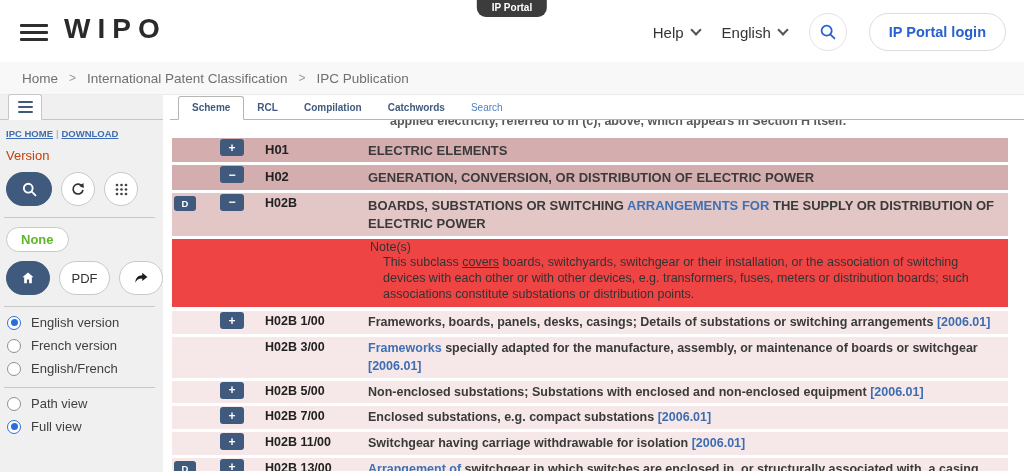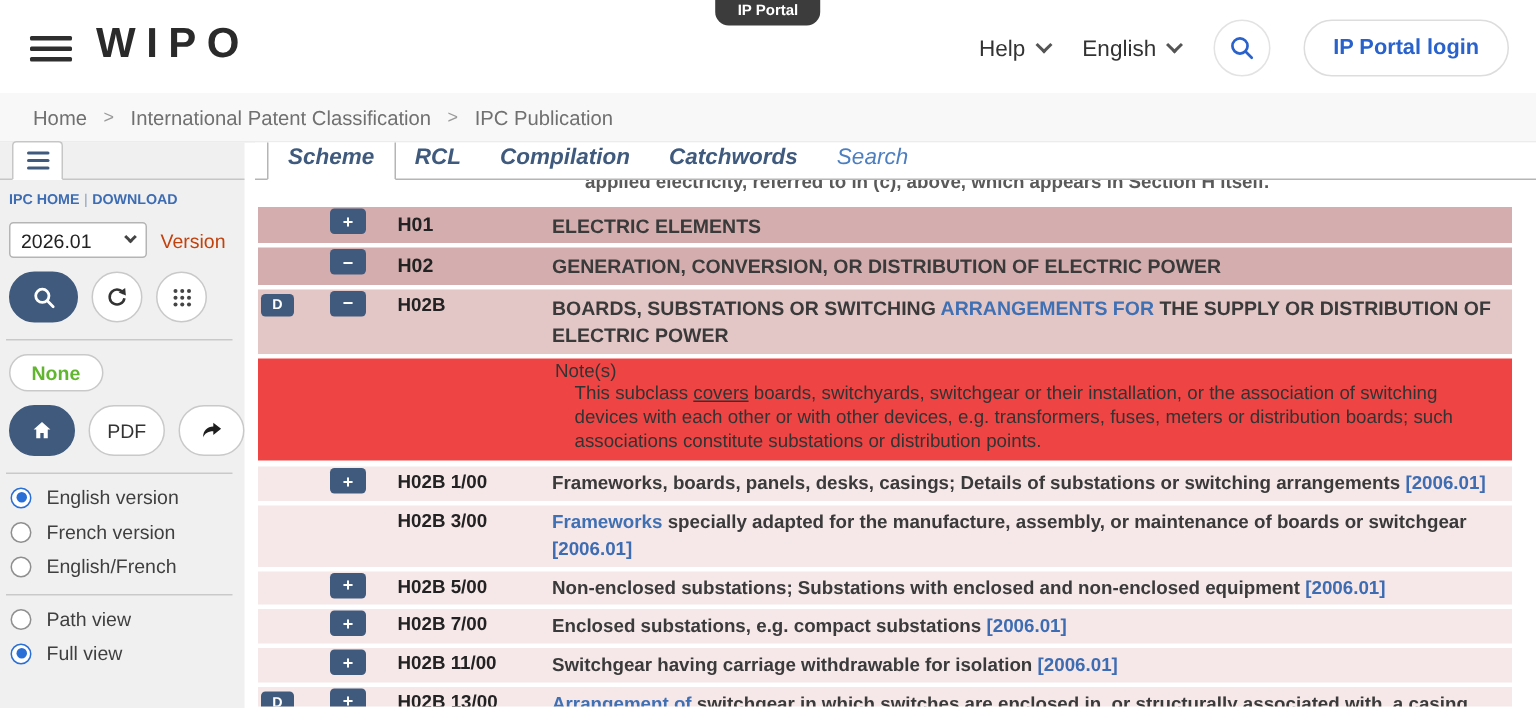"Scheme" .tab { font-size: 15px -> 10px; font-style: italic -> none }
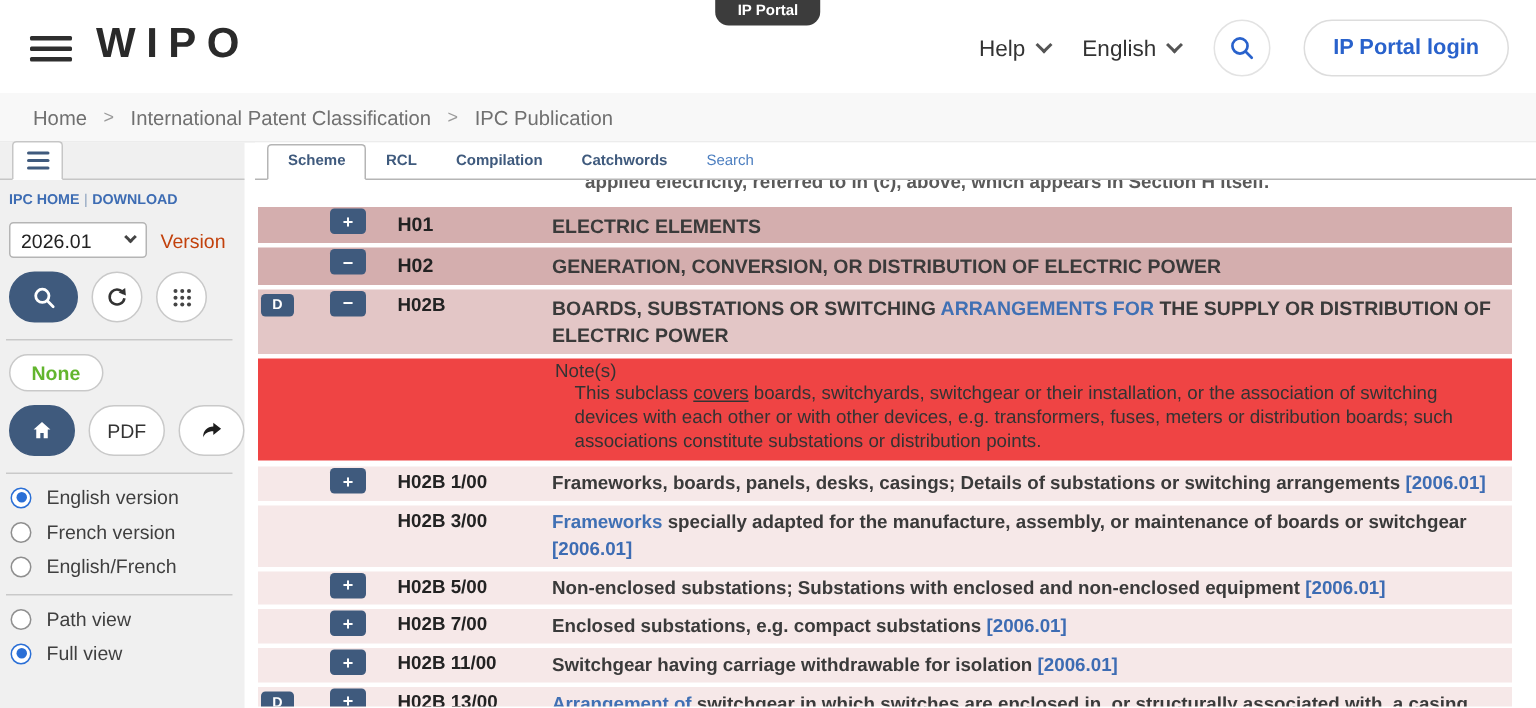"IPC HOME" .side-links span { text-decoration: none -> underline }
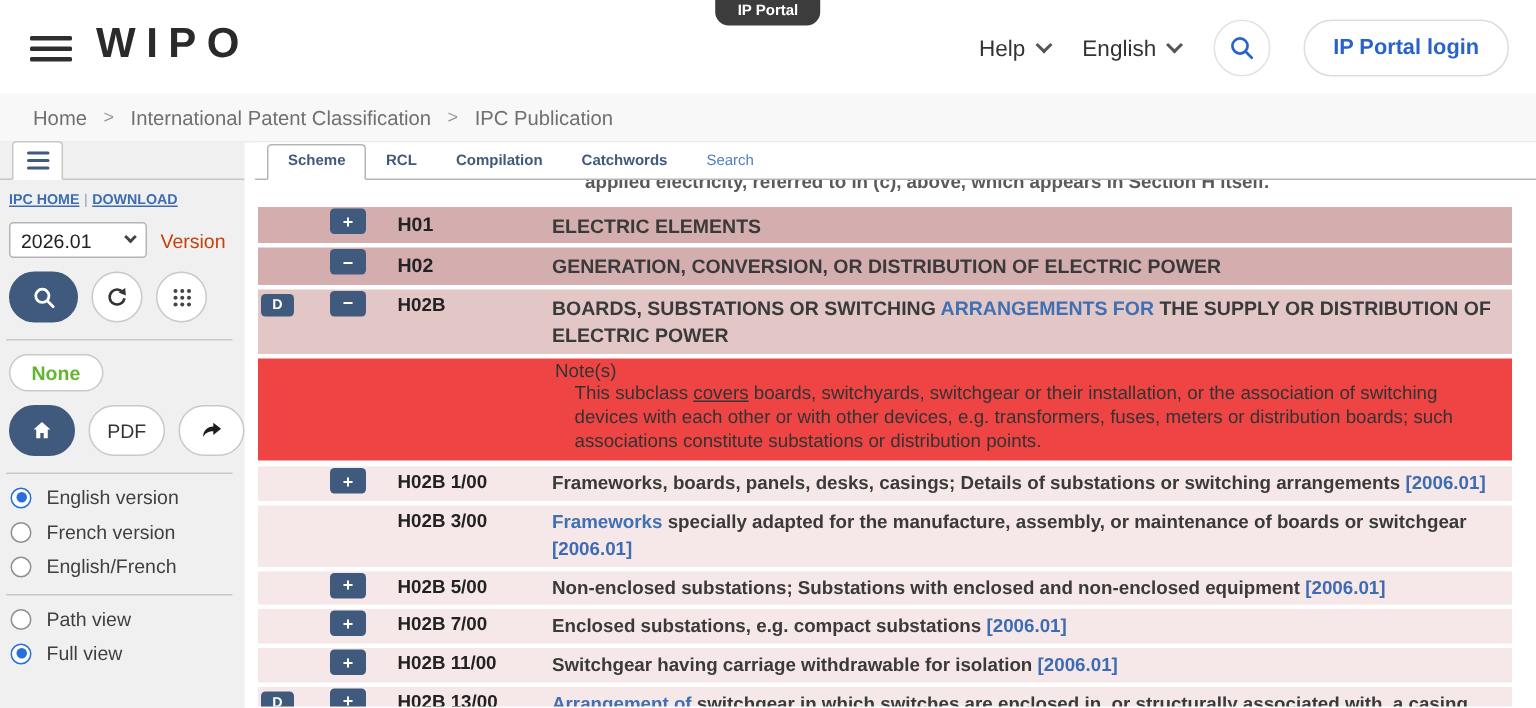"2026.01" div.select { html: <div> <span>2026.01</span> <span></span> </div> -> none }
